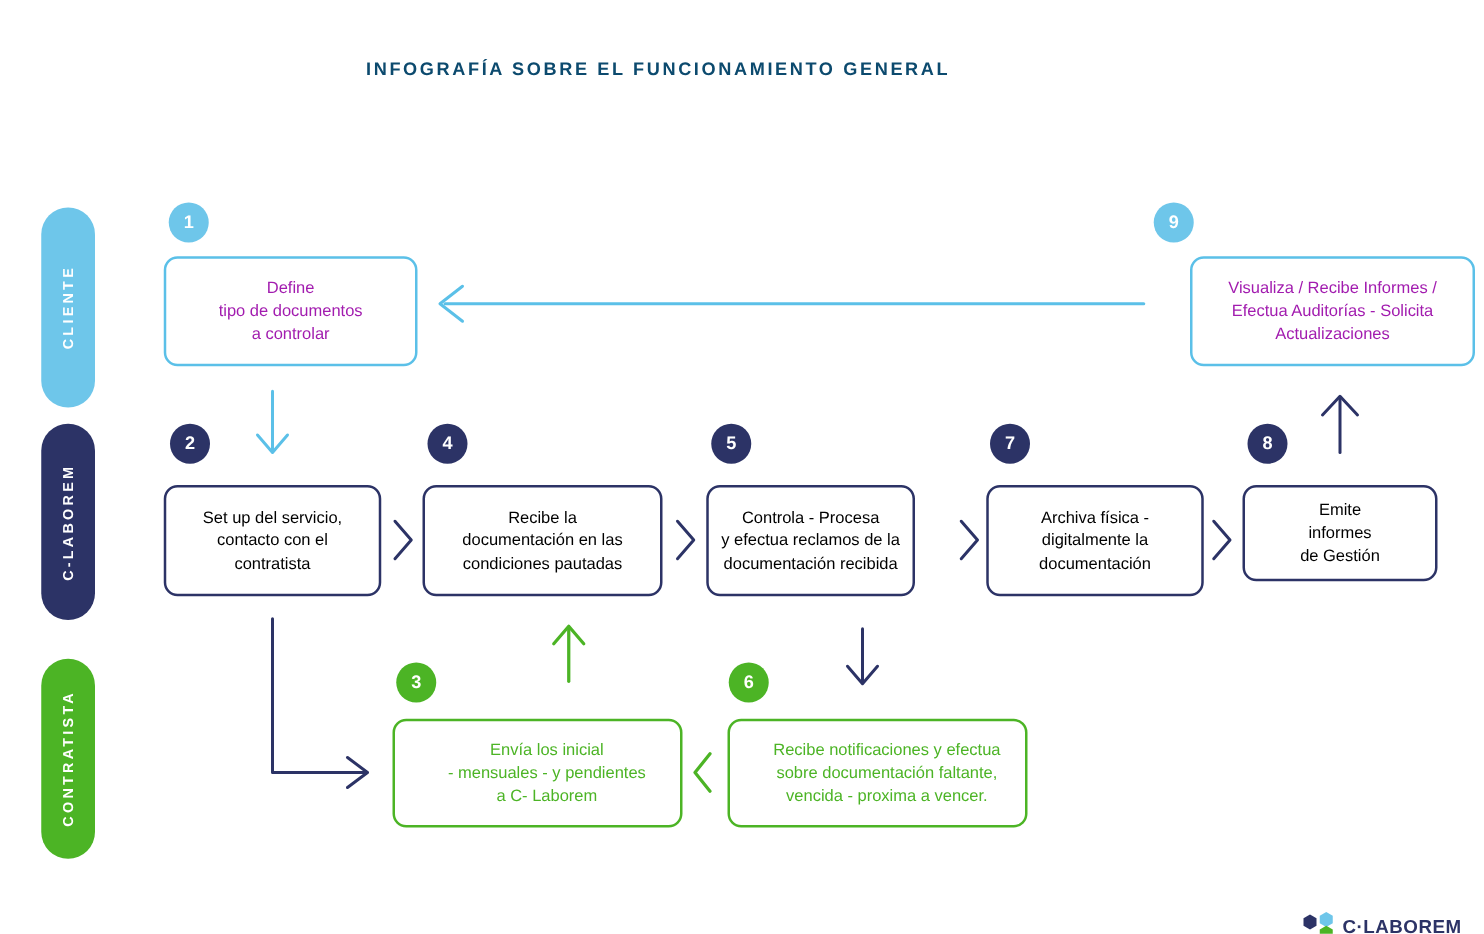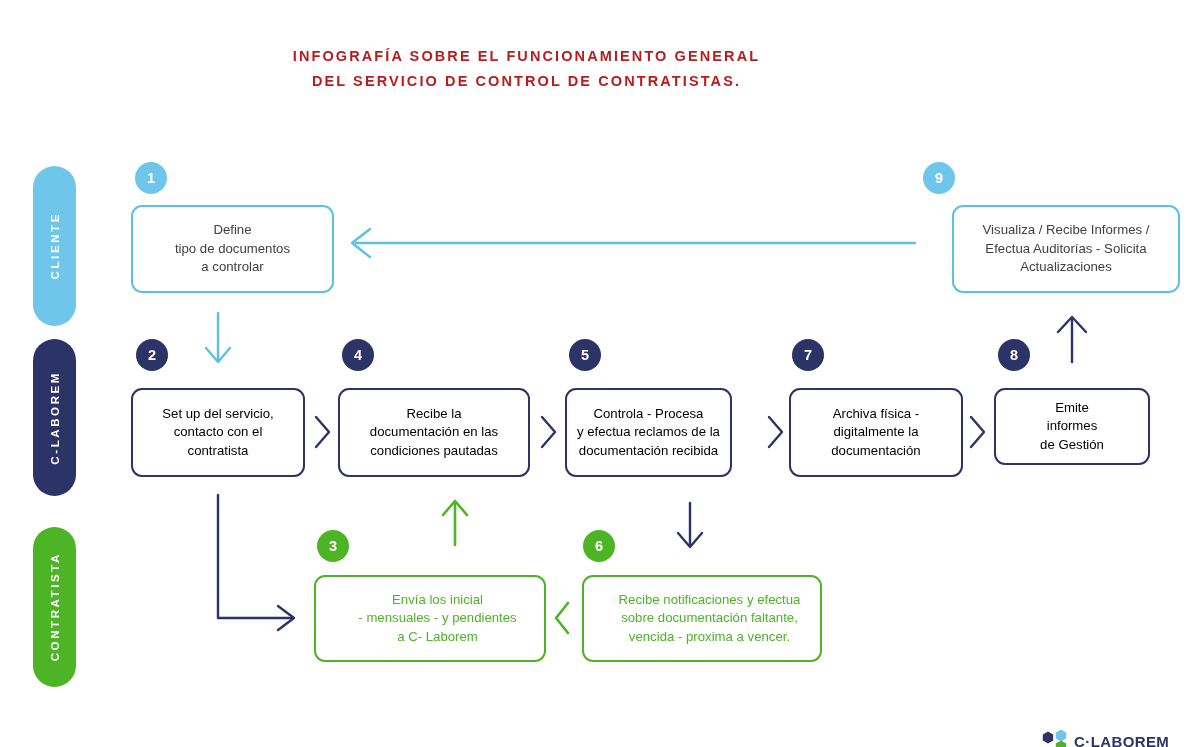"INFOGRAFÍA SOBRE EL FUNCIONAMIENTO" .title { color: #b91c1c -> #0c4a6e }
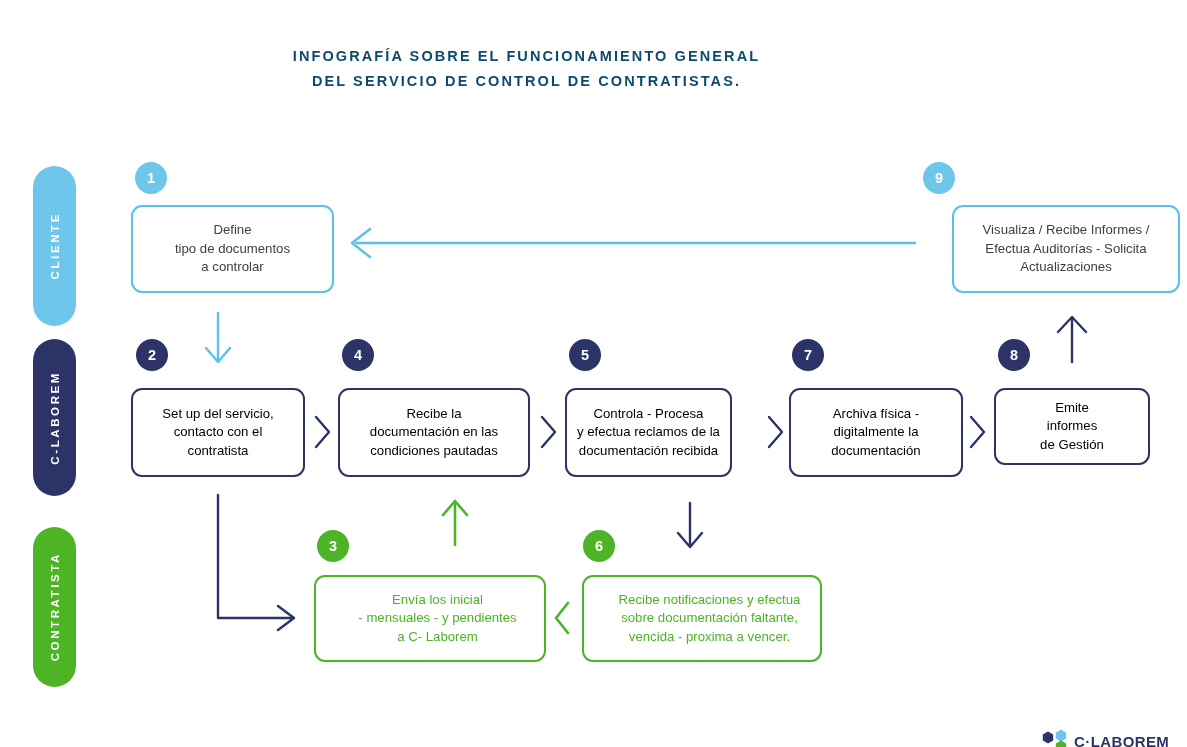"DEL SERVICIO DE CONTROL DE" span.line { html: <span>DEL SERVICIO DE CONTROL DE CONTRATISTAS.</span> -> none }
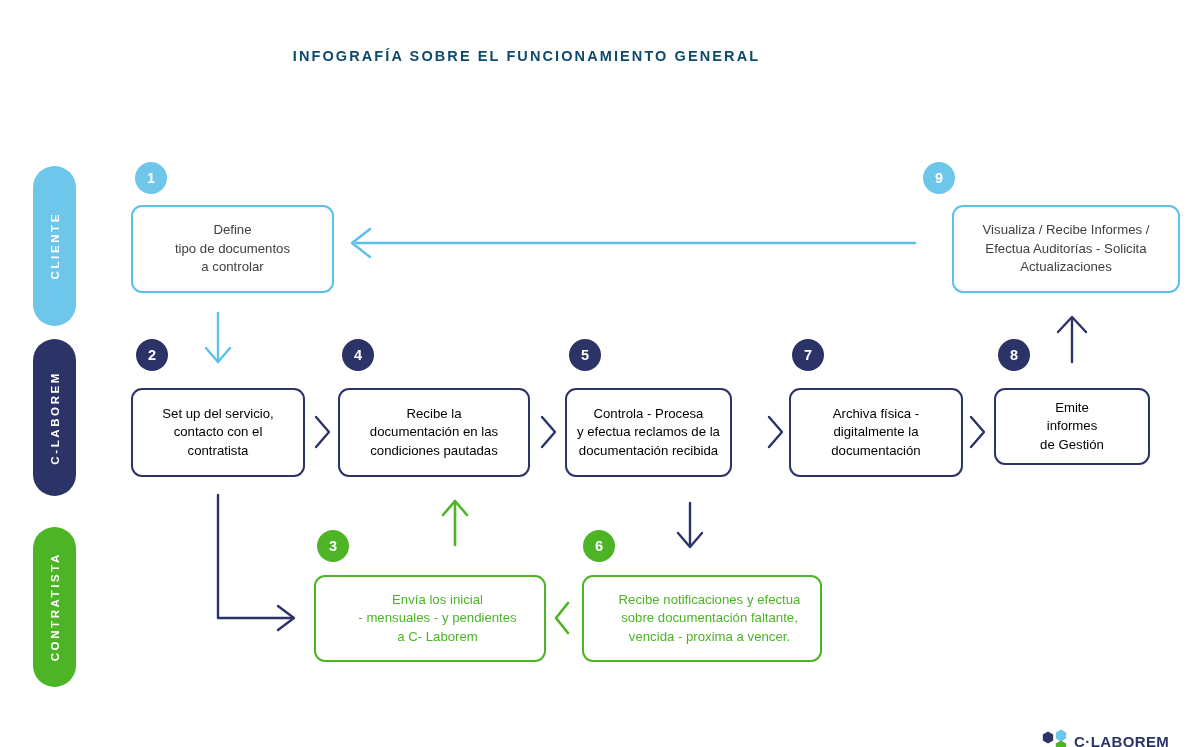"Define" .box.blue { color: #404040 -> #a21caf }
